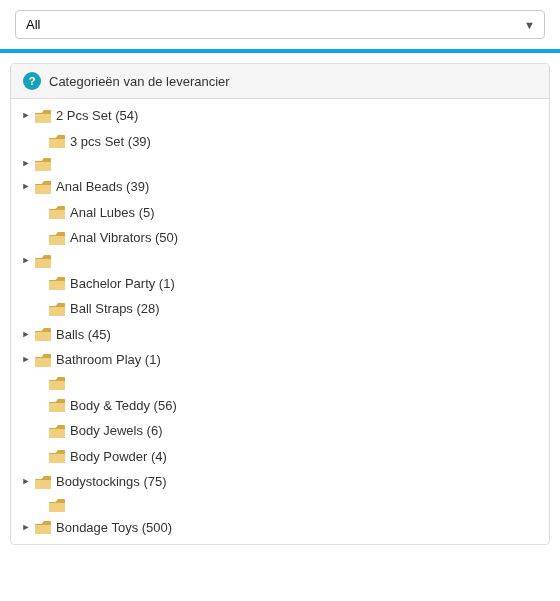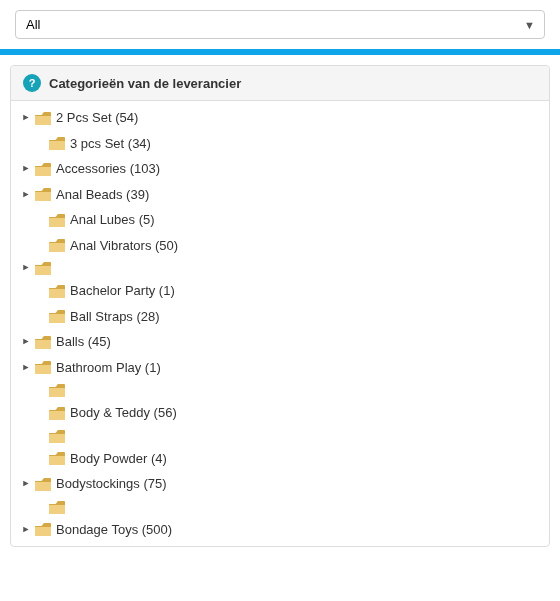"All" .top-bar { border-bottom: 6px solid #0ea5e9 -> 4px solid #0ea5e9 }
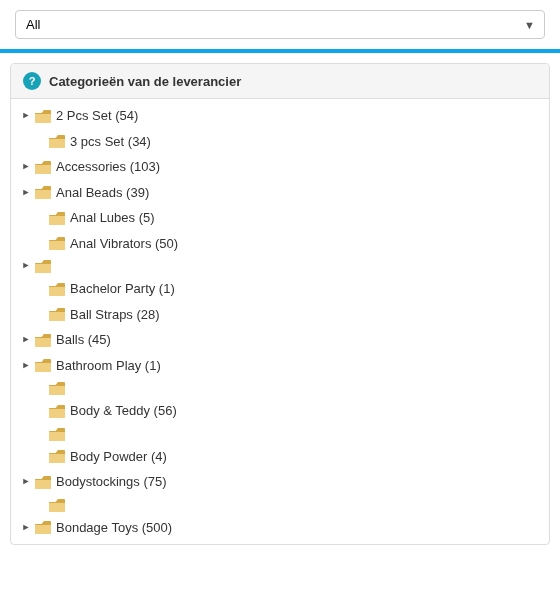"Categorieën van de leverancier" .panel-title { font-weight: bold -> normal }
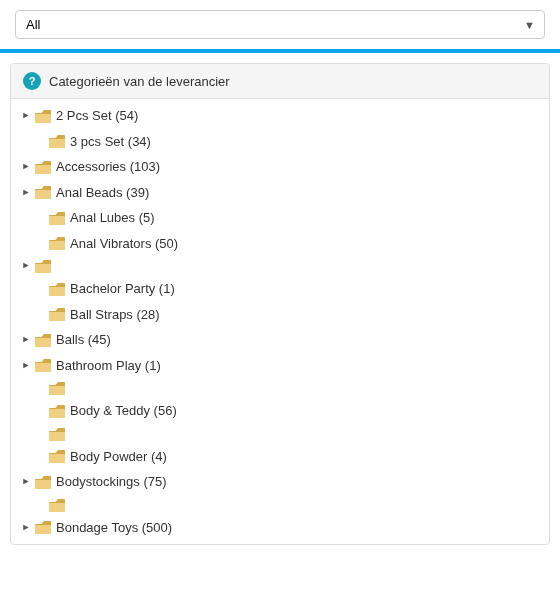"3 pcs Set (34)" span.category-label { text: 34 -> 39 }
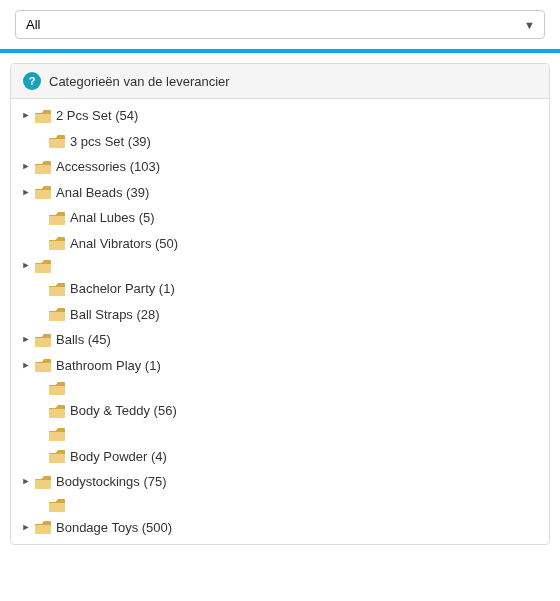"Accessories (103)" span.category-label { html: <span>Accessories (103)</span> -> none }
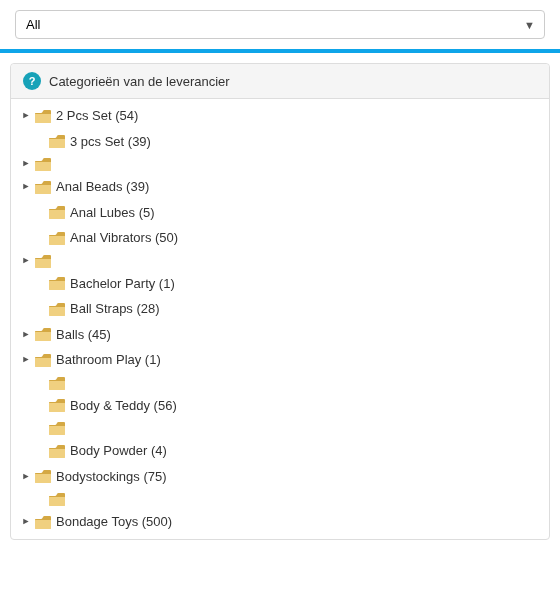"Body Jewels (6)" span.category-label { html: none -> <span>Body Jewels (6)</span> }
